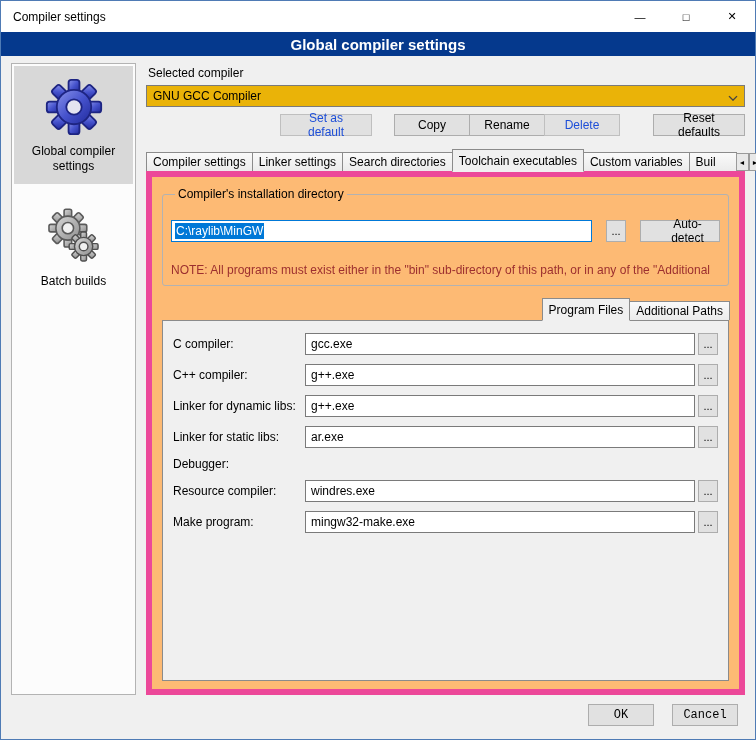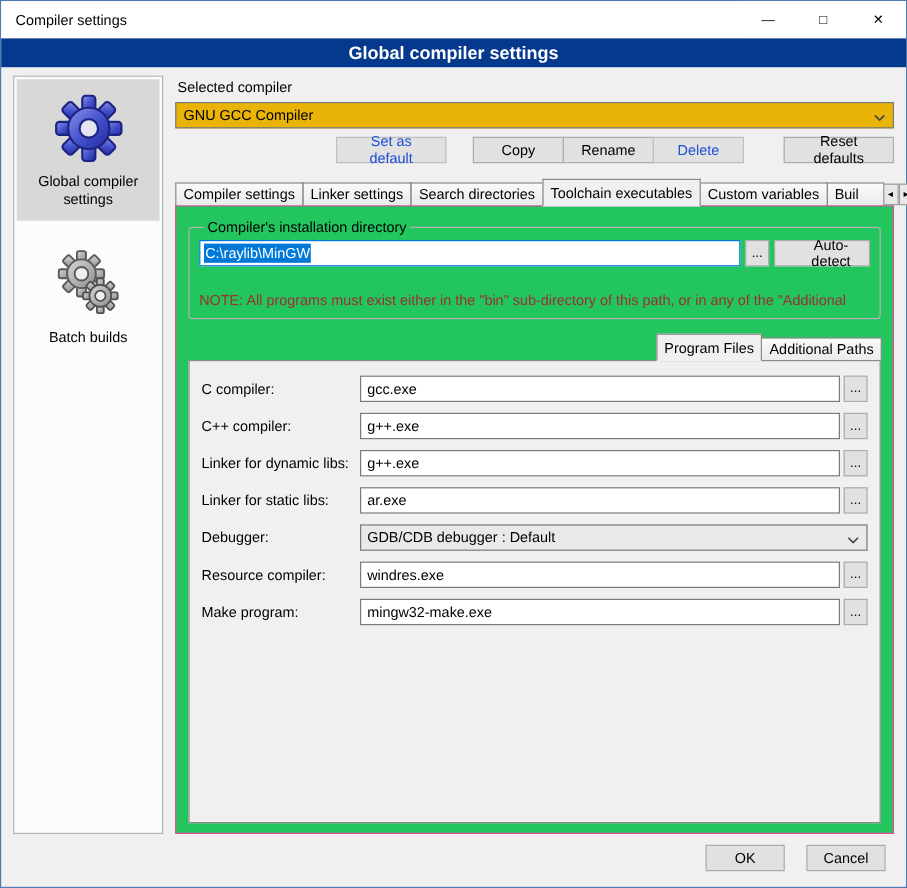"Compiler's installation directory" .tabpanel { background: #22c55e -> #fdba74; border: 1px solid #ec4899 -> 6px solid #ec4899 }
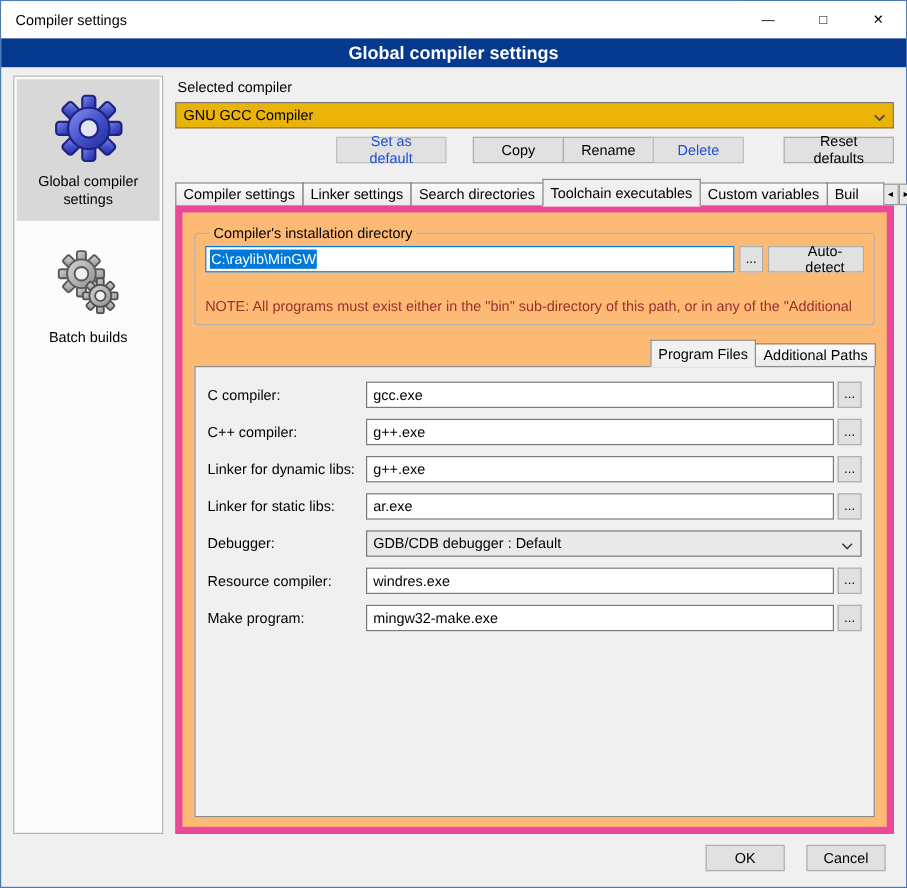"C:\raylib\MinGW" .path-row { gap: 4px -> 14px; margin-top: 0 -> 15px }
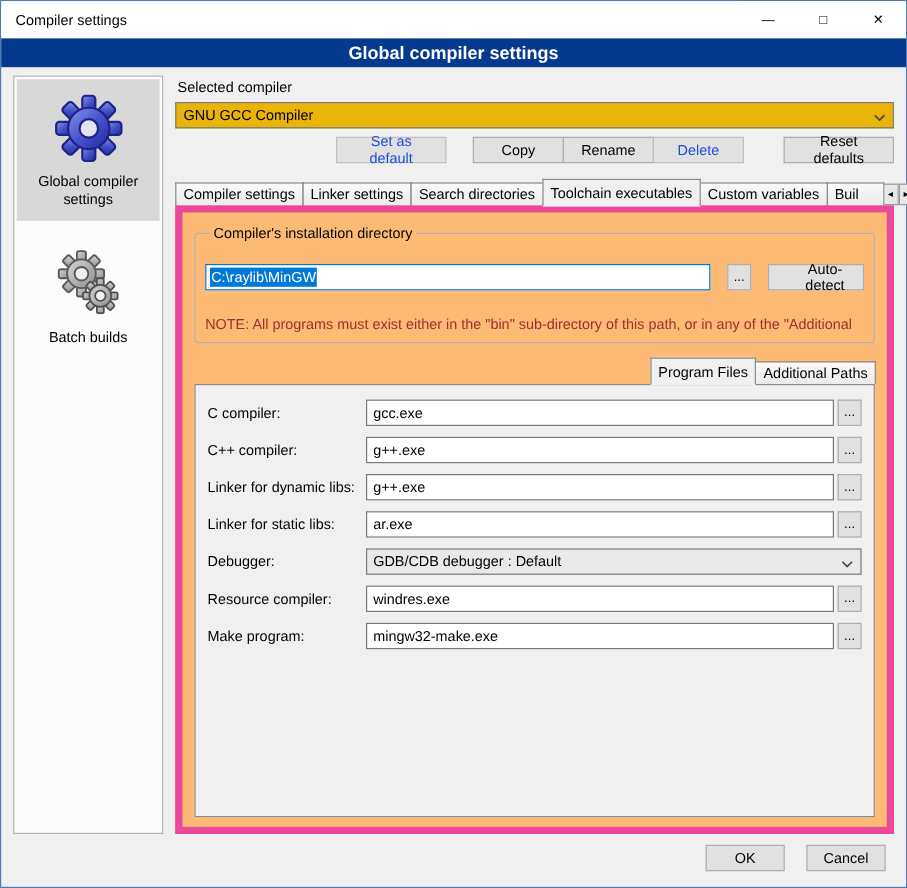"GDB/CDB debugger : Default" div.fselect { html: <div> <span>GDB/CDB debugger : Default</span> <span> <svg> <polyline></polyline> </svg> </span> </div> -> none }
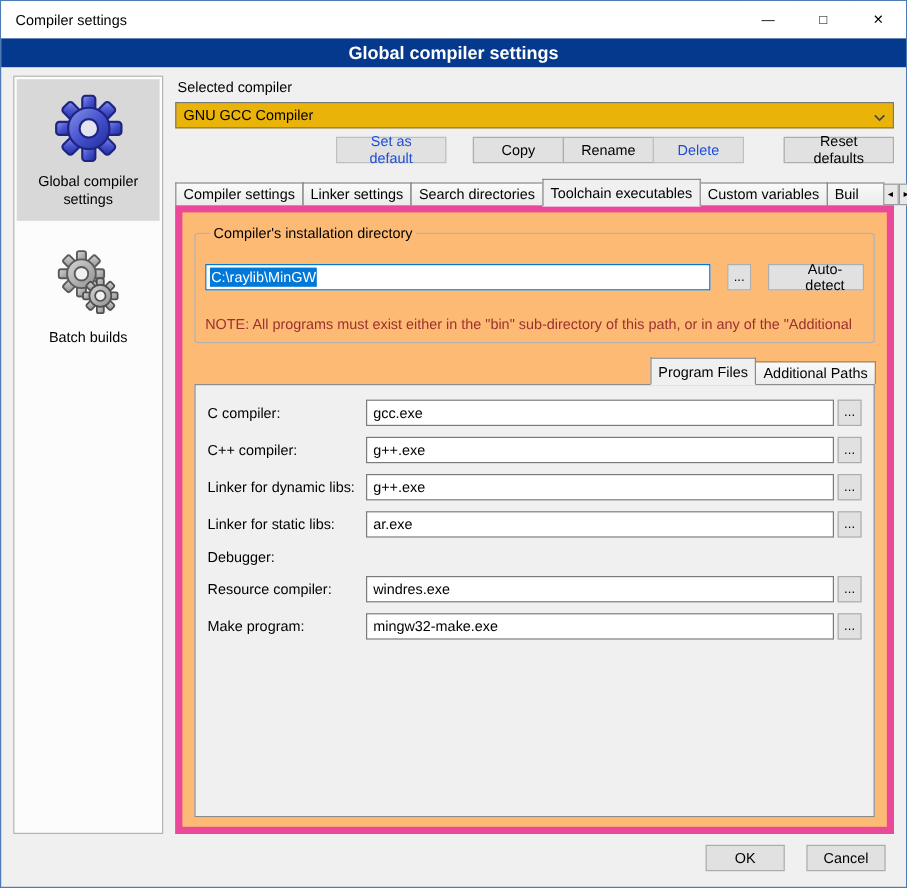"OK" .footer { font-family: none -> Liberation Mono, monospace }
